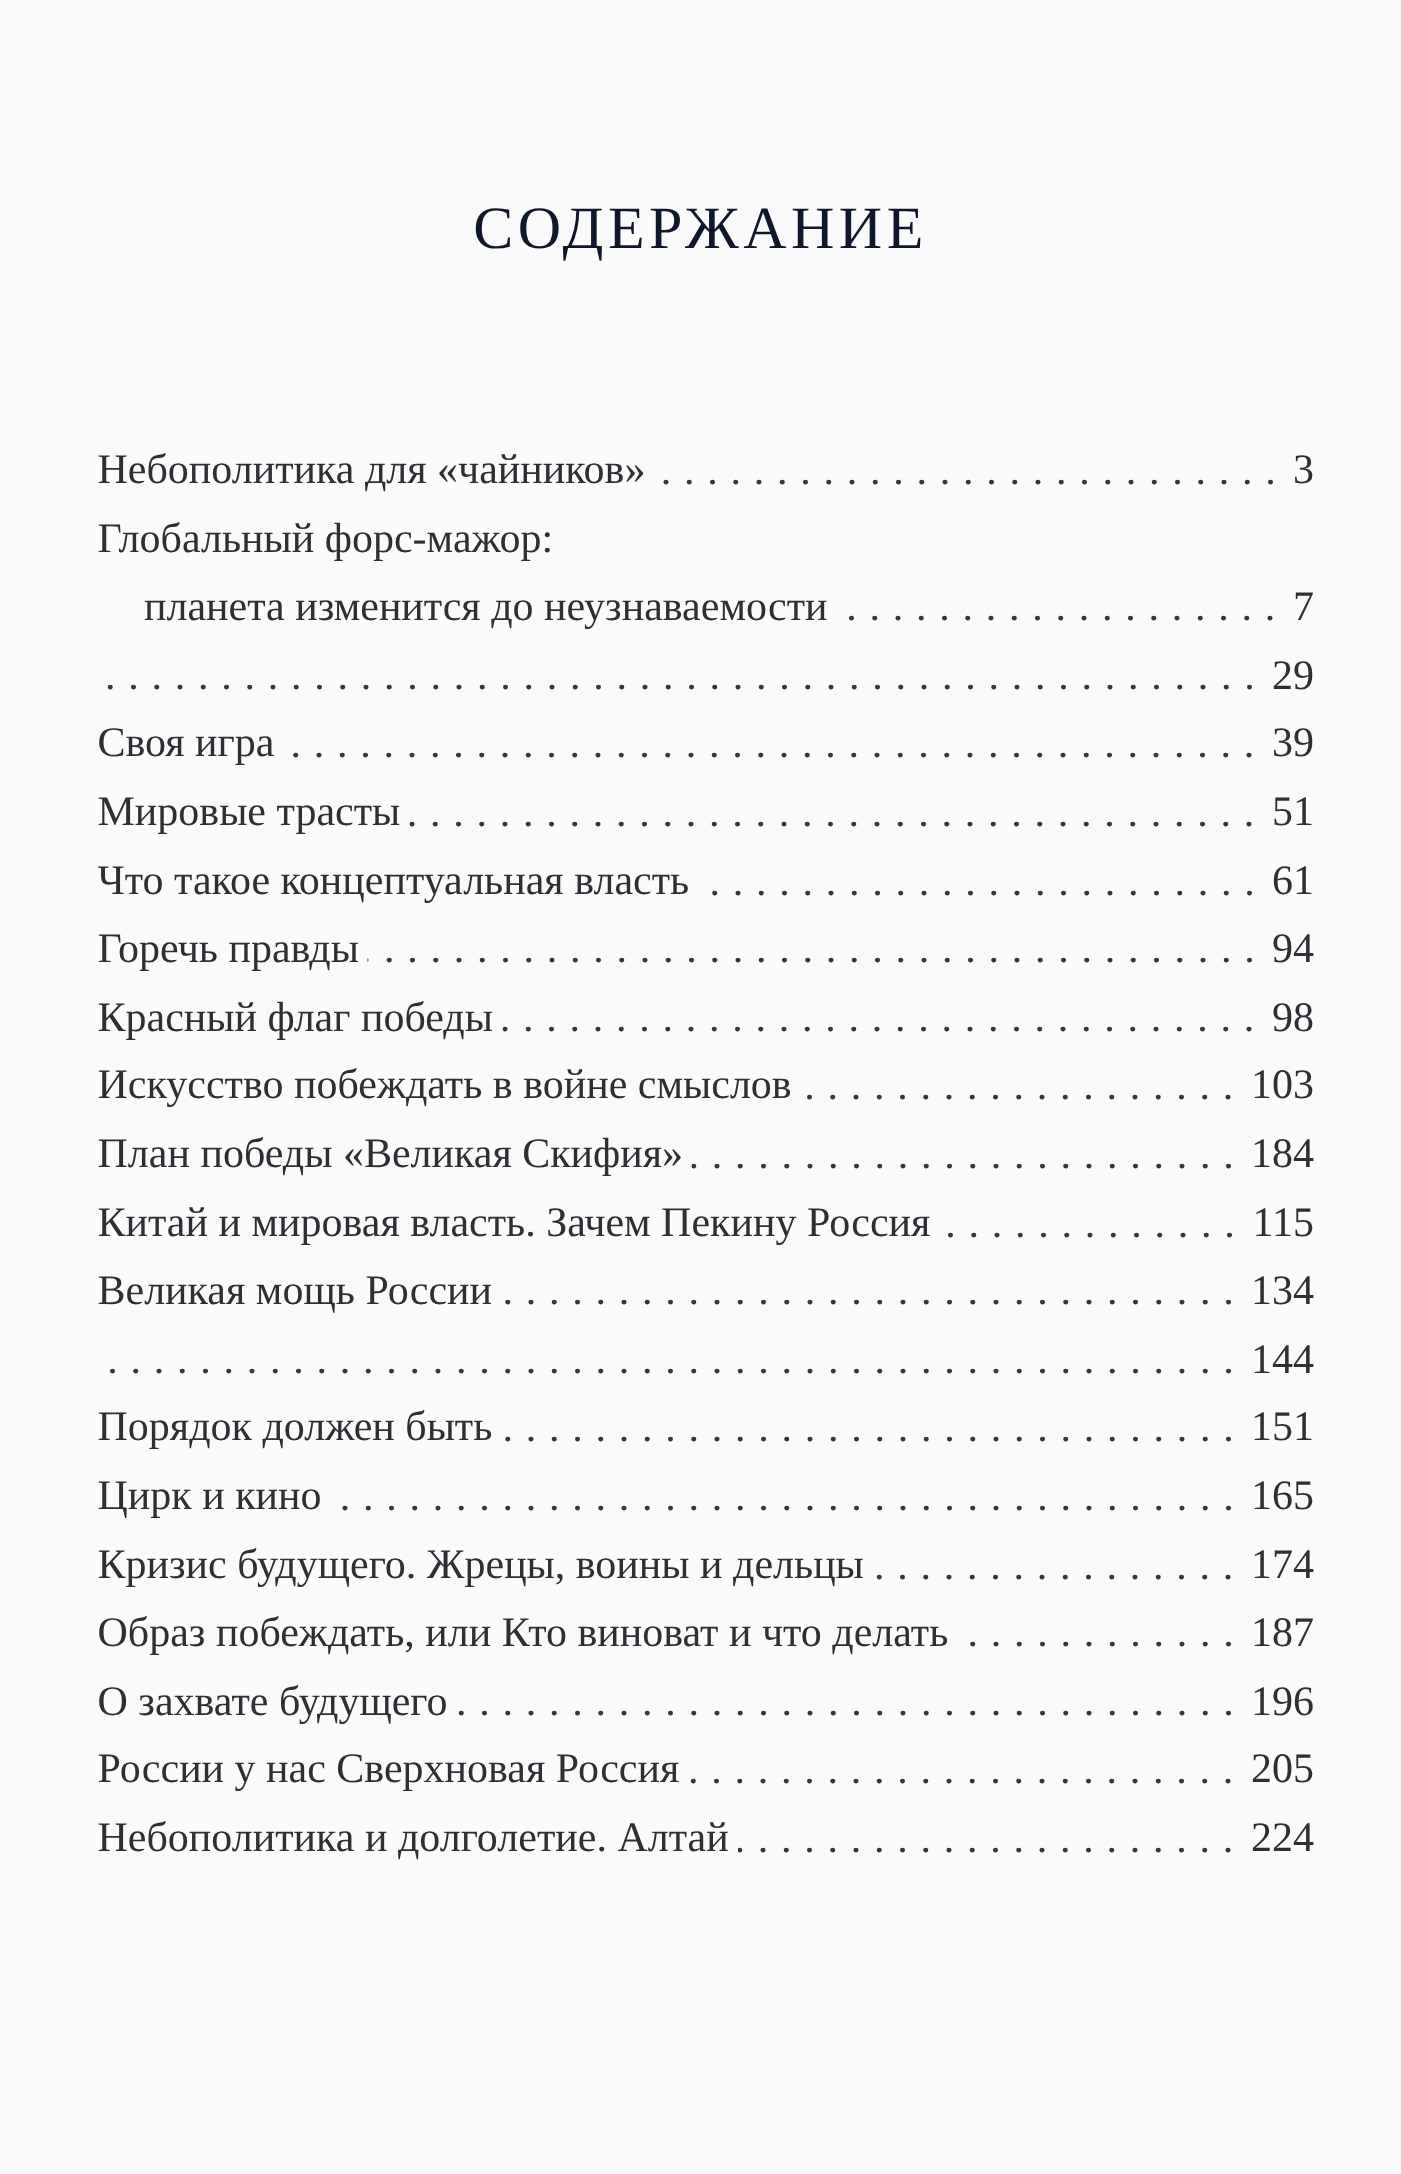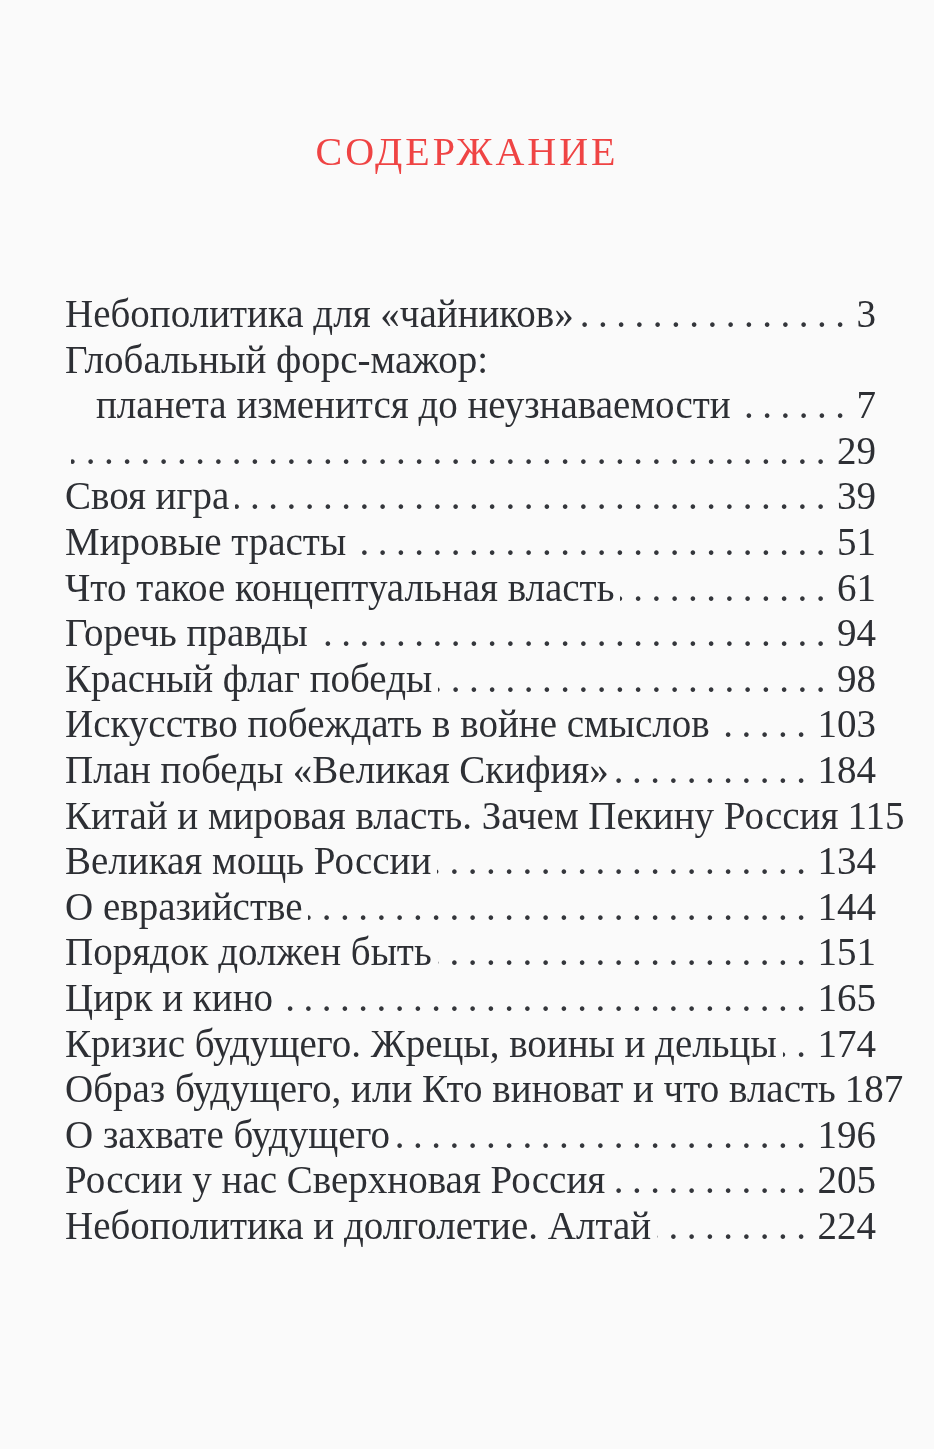"СОДЕРЖАНИЕ" .toc-heading { color: #ef4444 -> #0f172a }
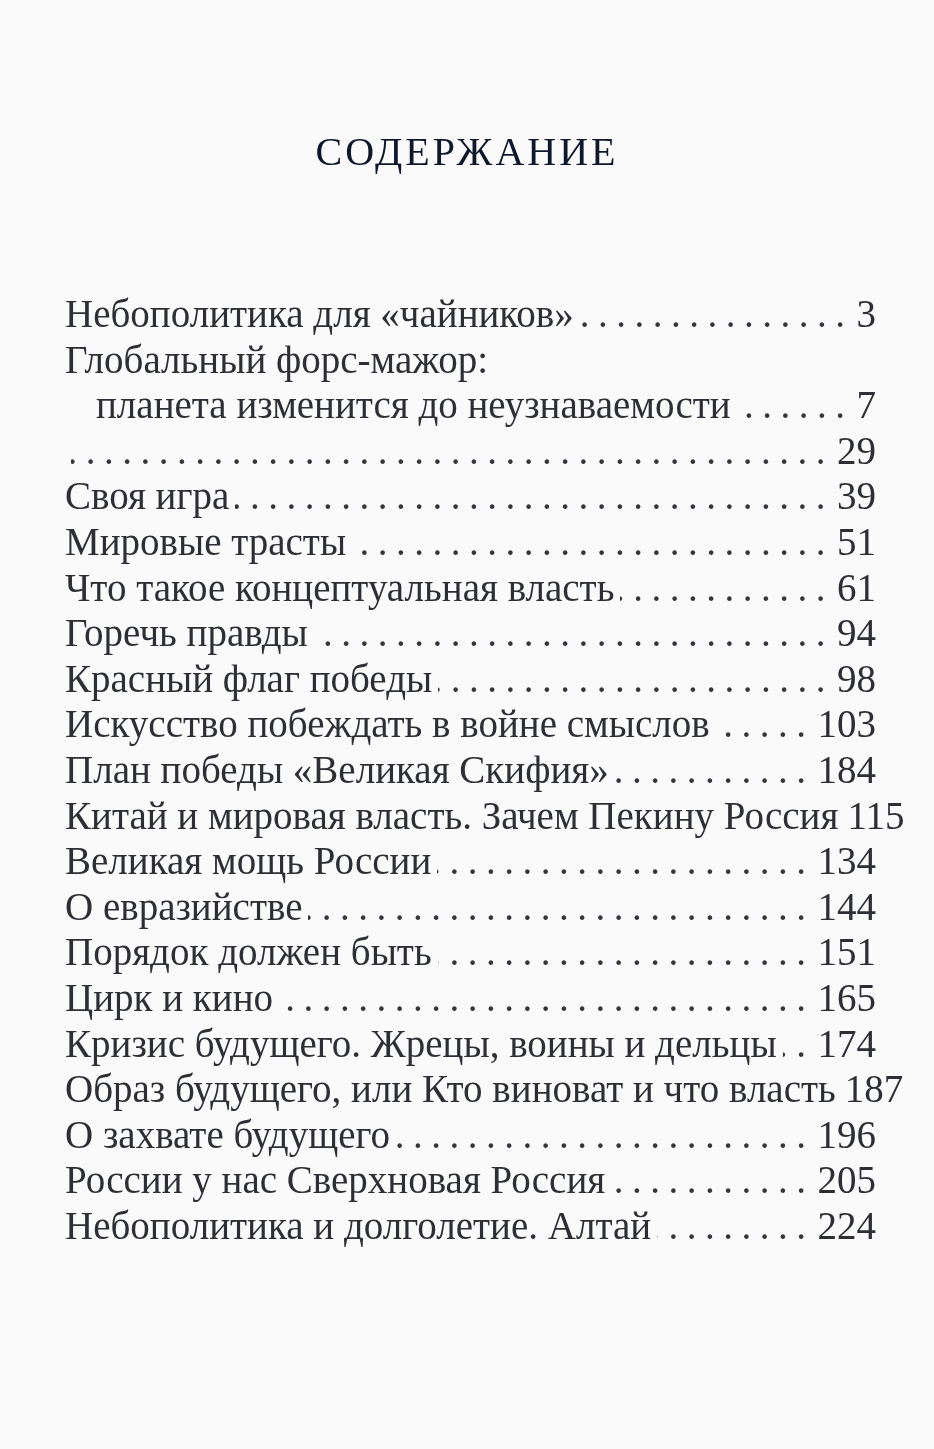"Небополитика для «чайников»" .toc-row { font-size: 39px -> 28px }
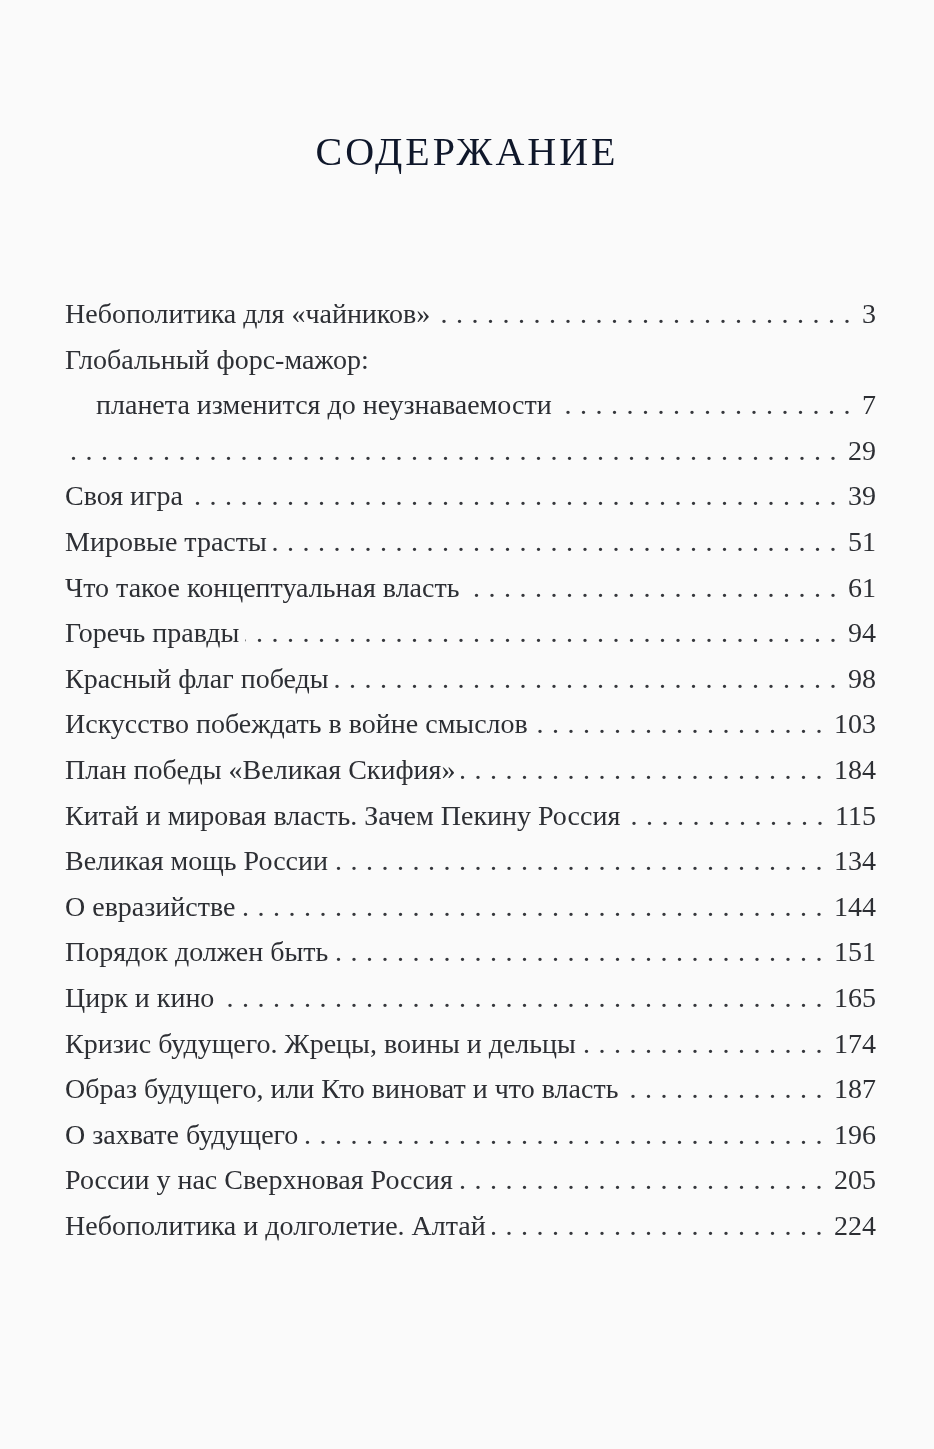"О евразийстве" span.toc-text { html: <span>О евразийстве</span> -> none }
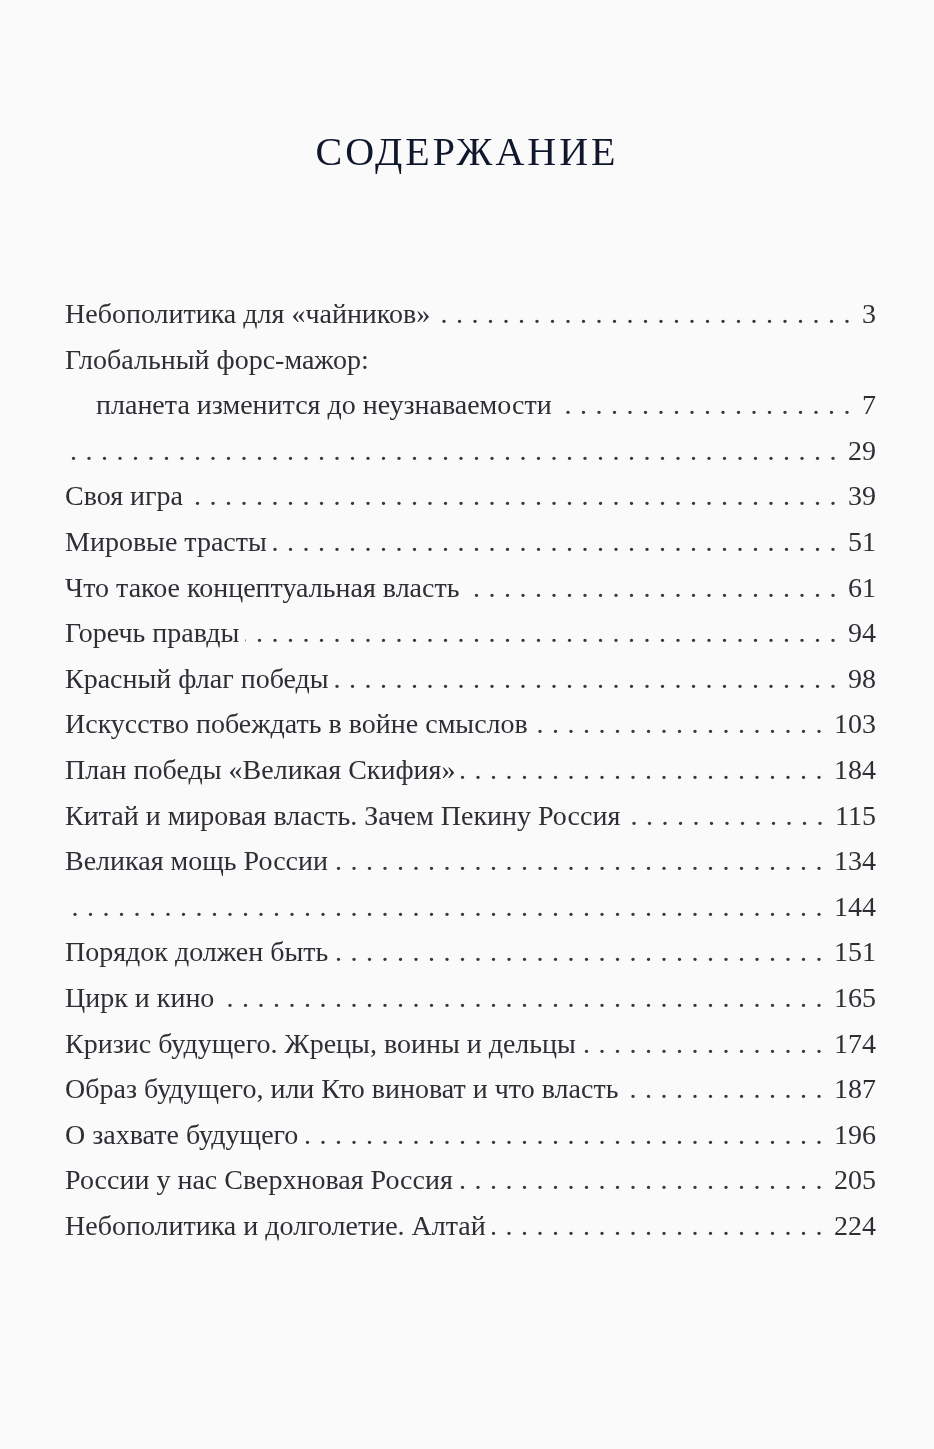"Образ будущего, или Кто виноват" span.toc-text { text: будущего, или Кто виноват и что власть -> побеждать, или Кто виноват и что делать }
